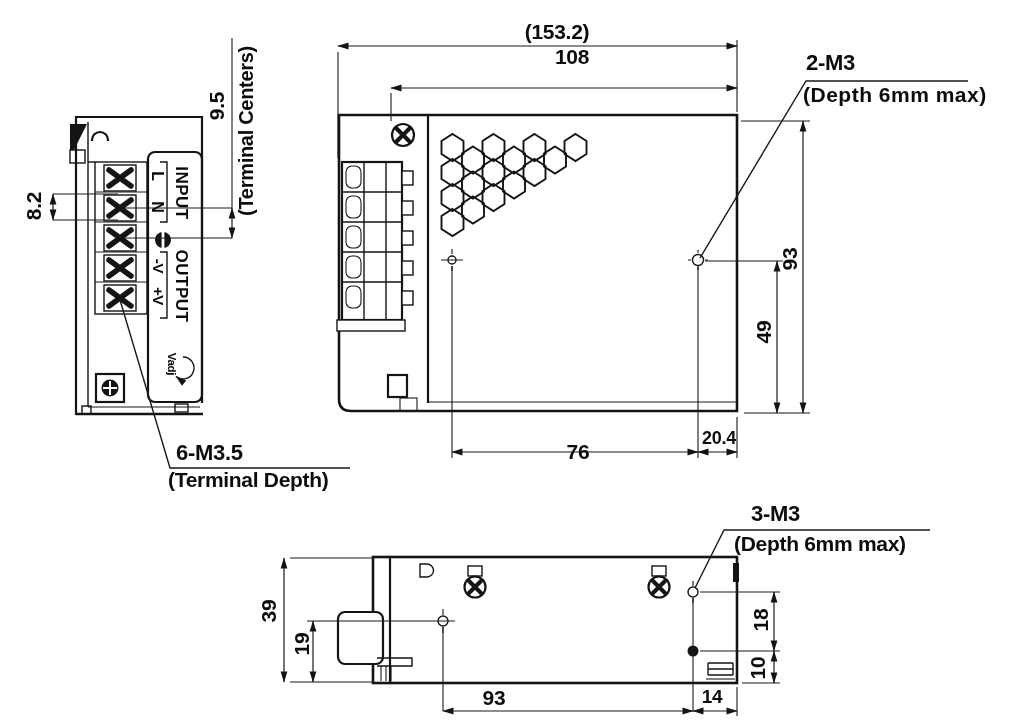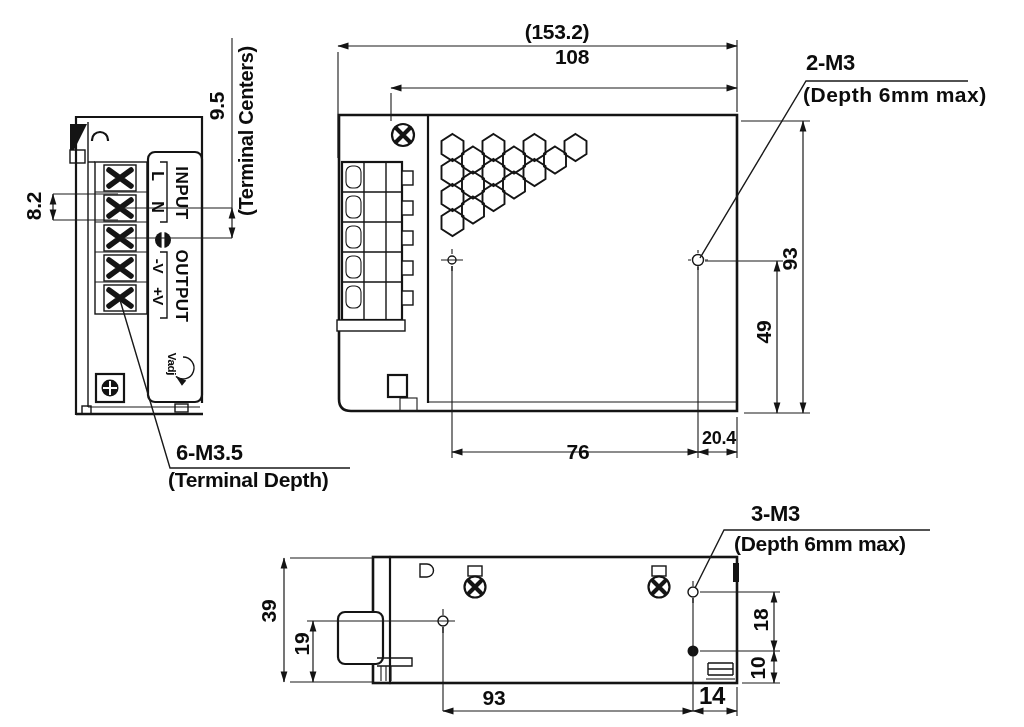"14" div.lbl { font-size: 24px -> 19px }
